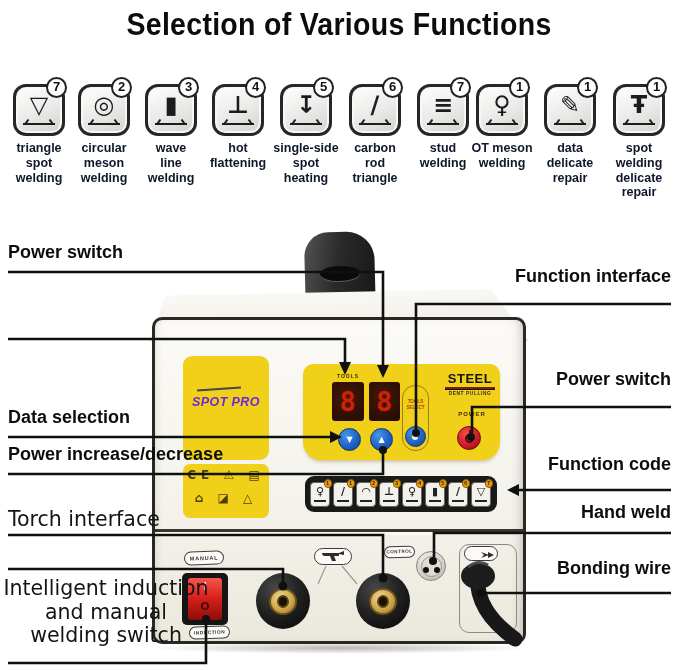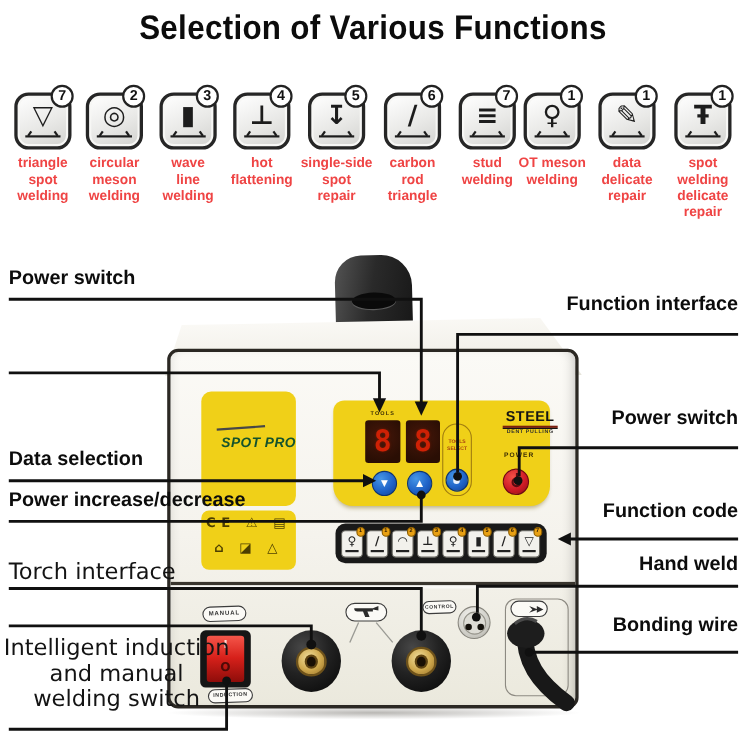"triangle" .fn-label { color: #ef4444 -> #0f172a }
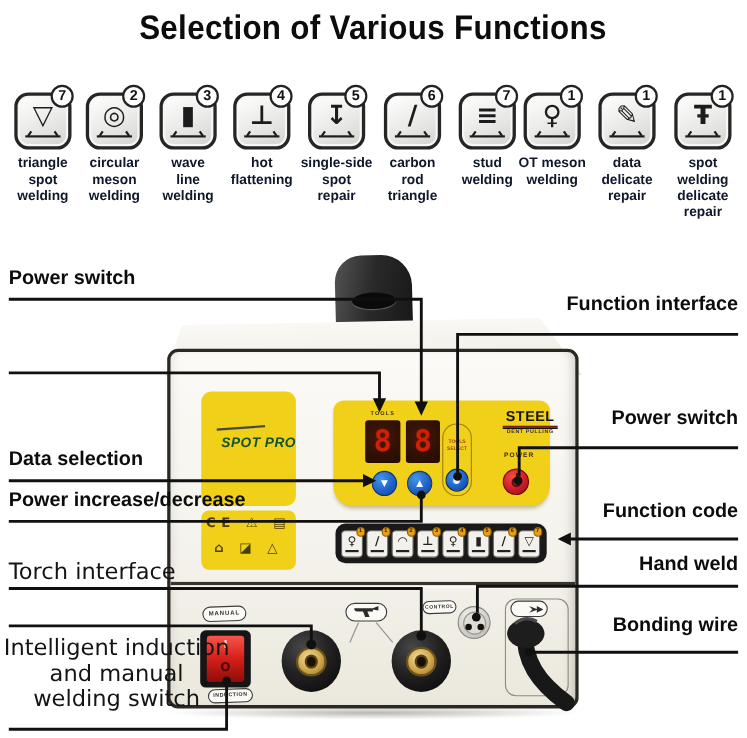"single-side" div.fn-label { text: repair -> heating }
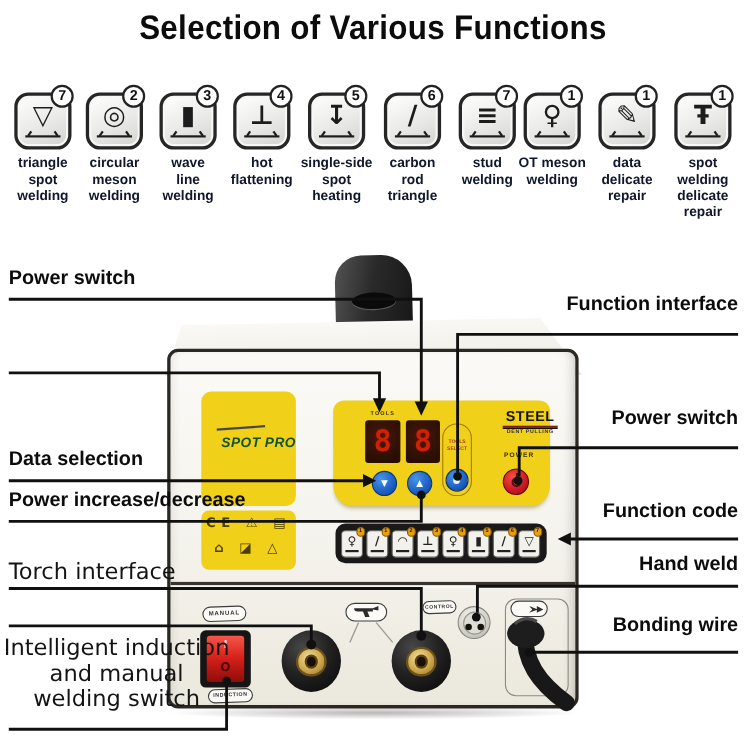"STEEL" .steel { left: 148px -> 136px }
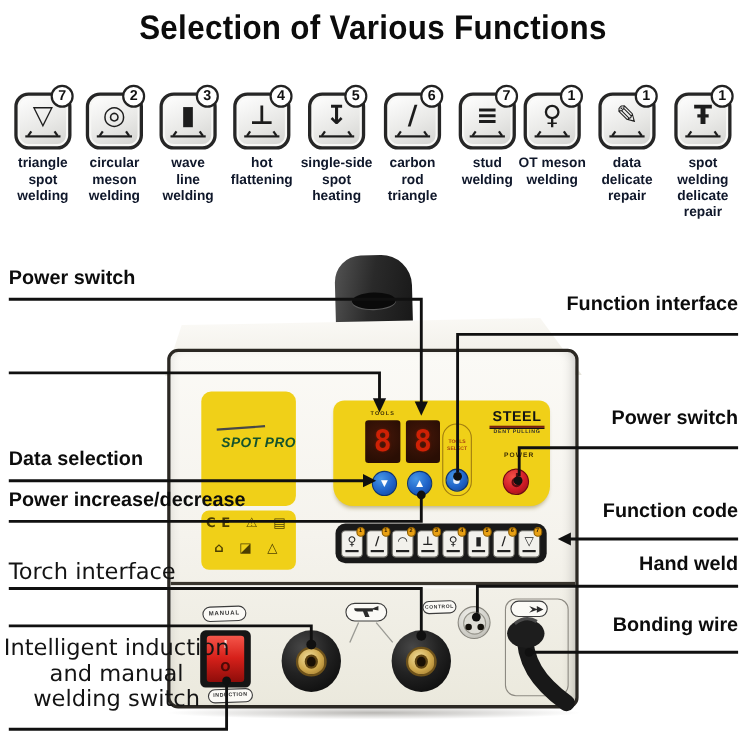"SPOT PRO" .spotpro-text { color: #14532d -> #6d28d9; text-align: right -> center }
